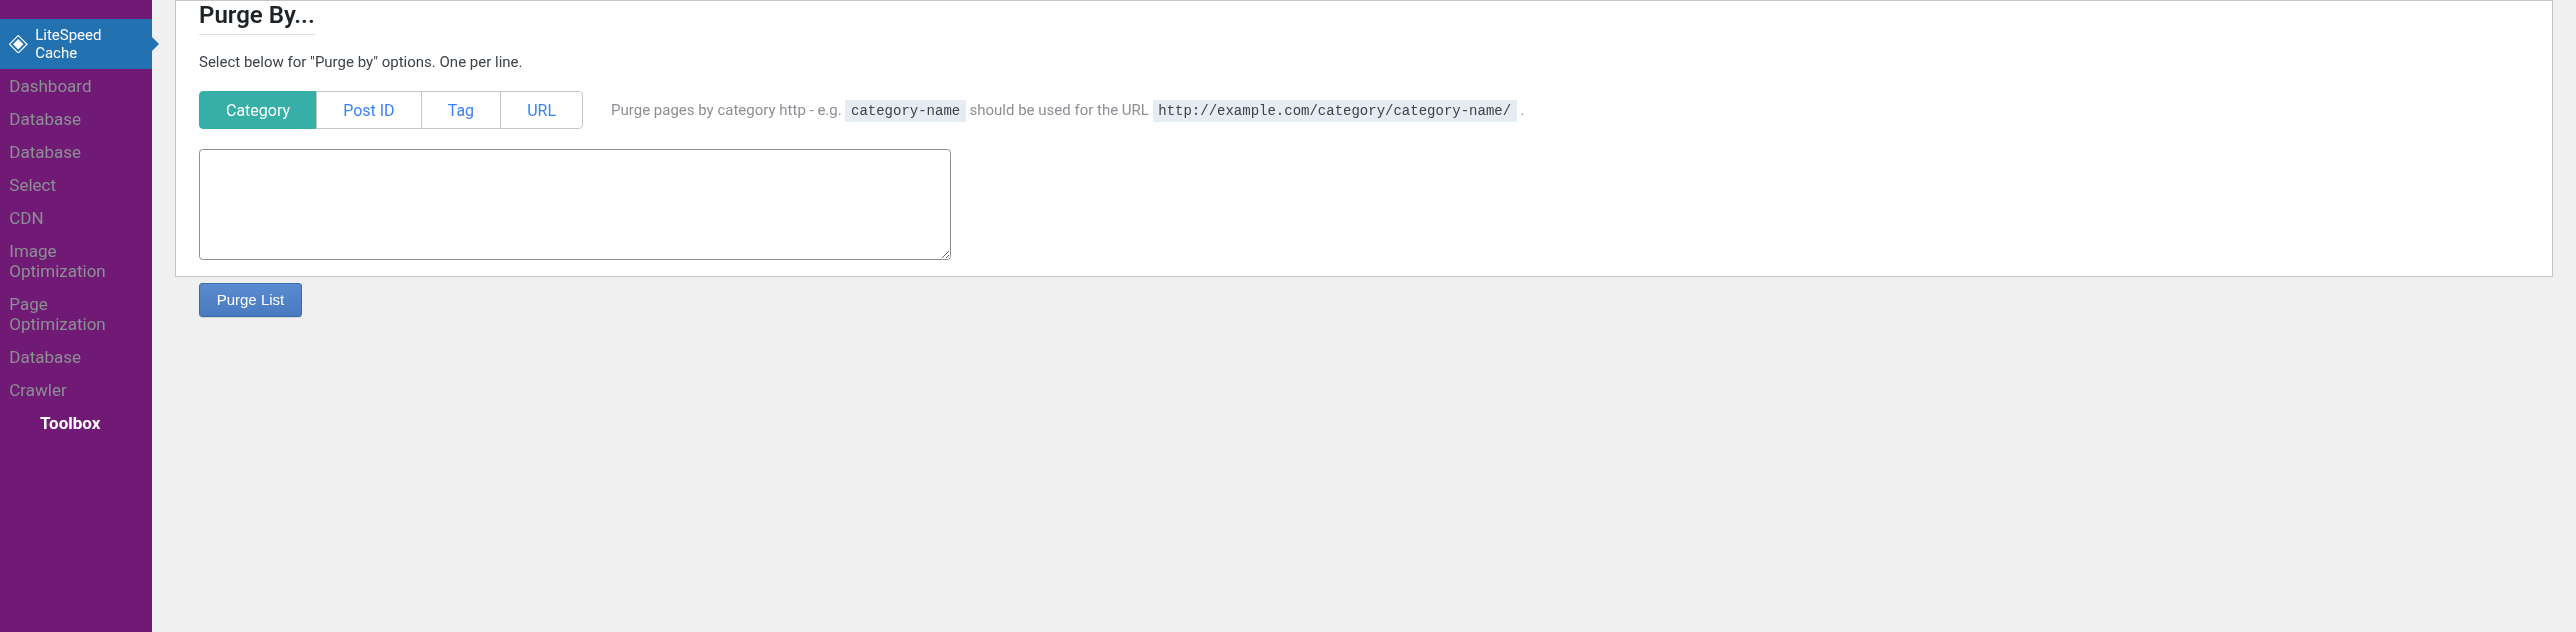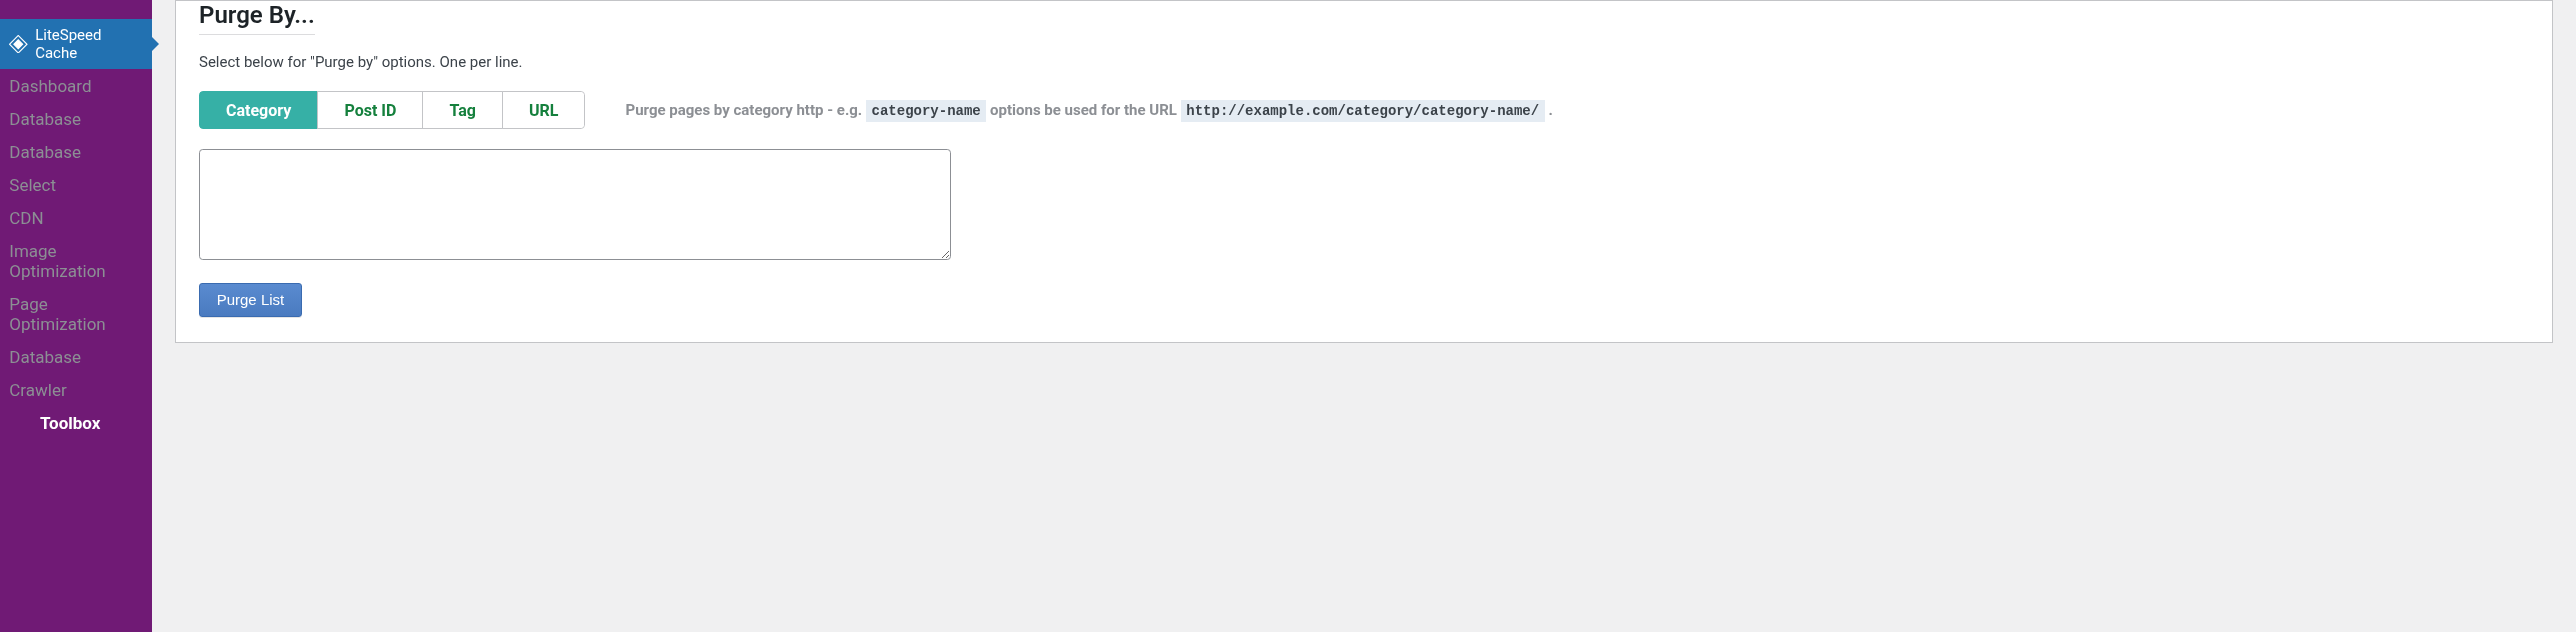"Purge By..." .content-panel { height: 343px -> 277px }
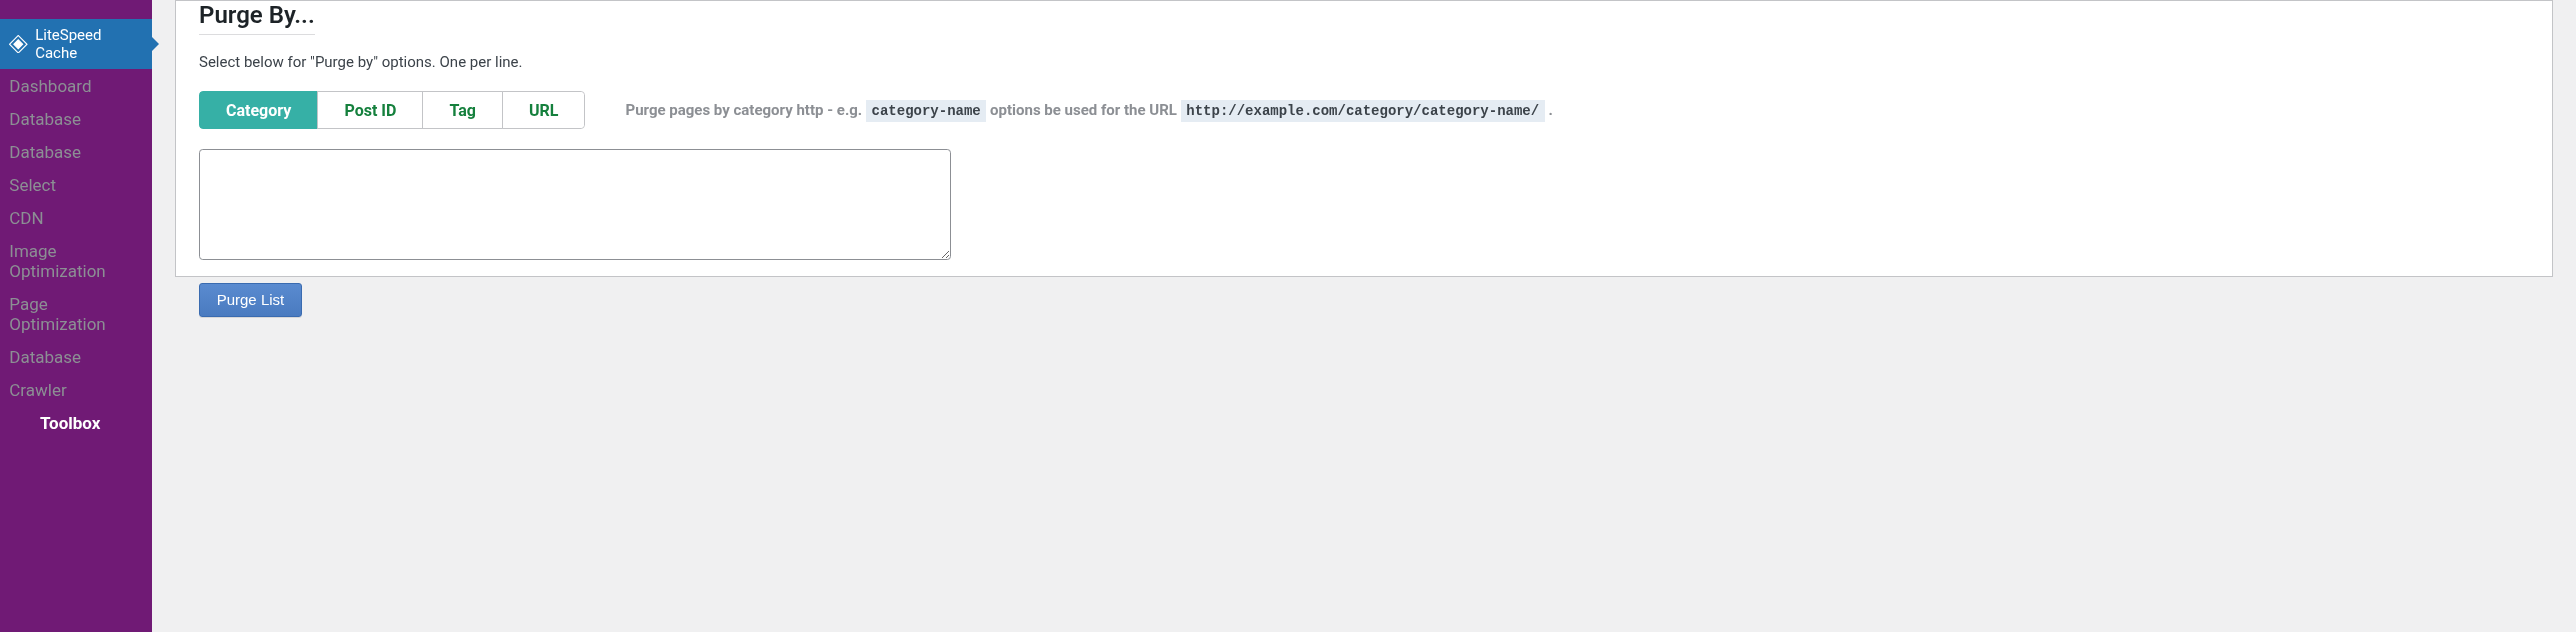"Category" .tab-row-wrap { font-weight: bold -> none; gap: 40px -> 28px }
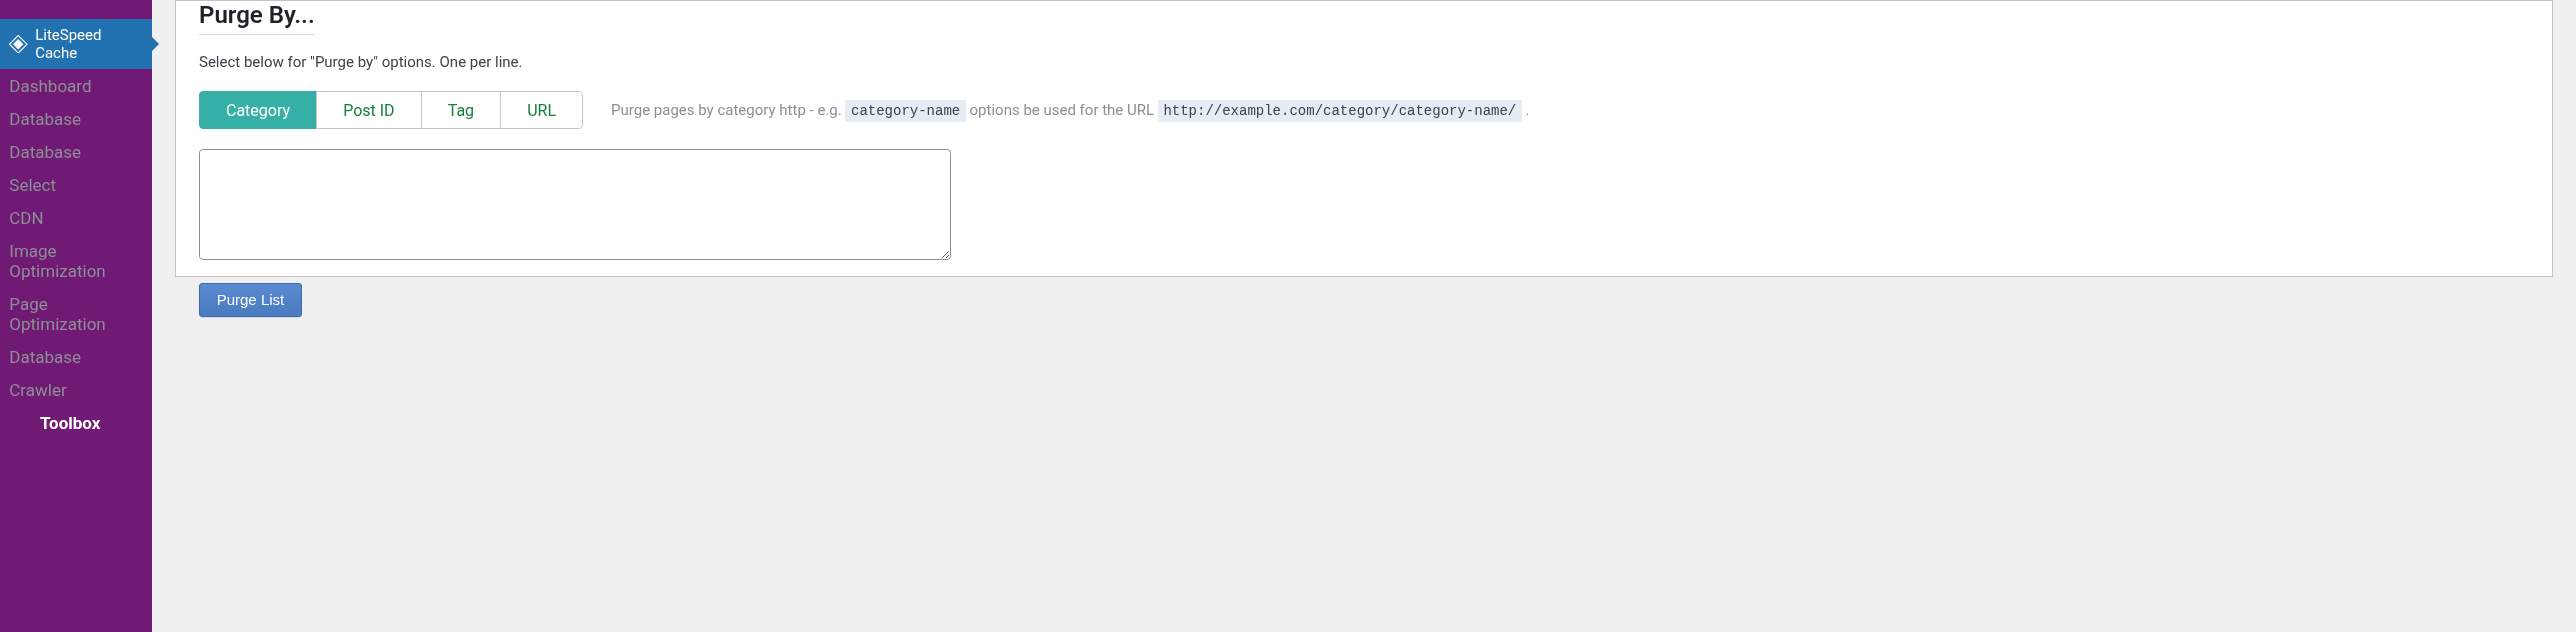"Post ID" .tab { color: #15803d -> #3b82f6 }
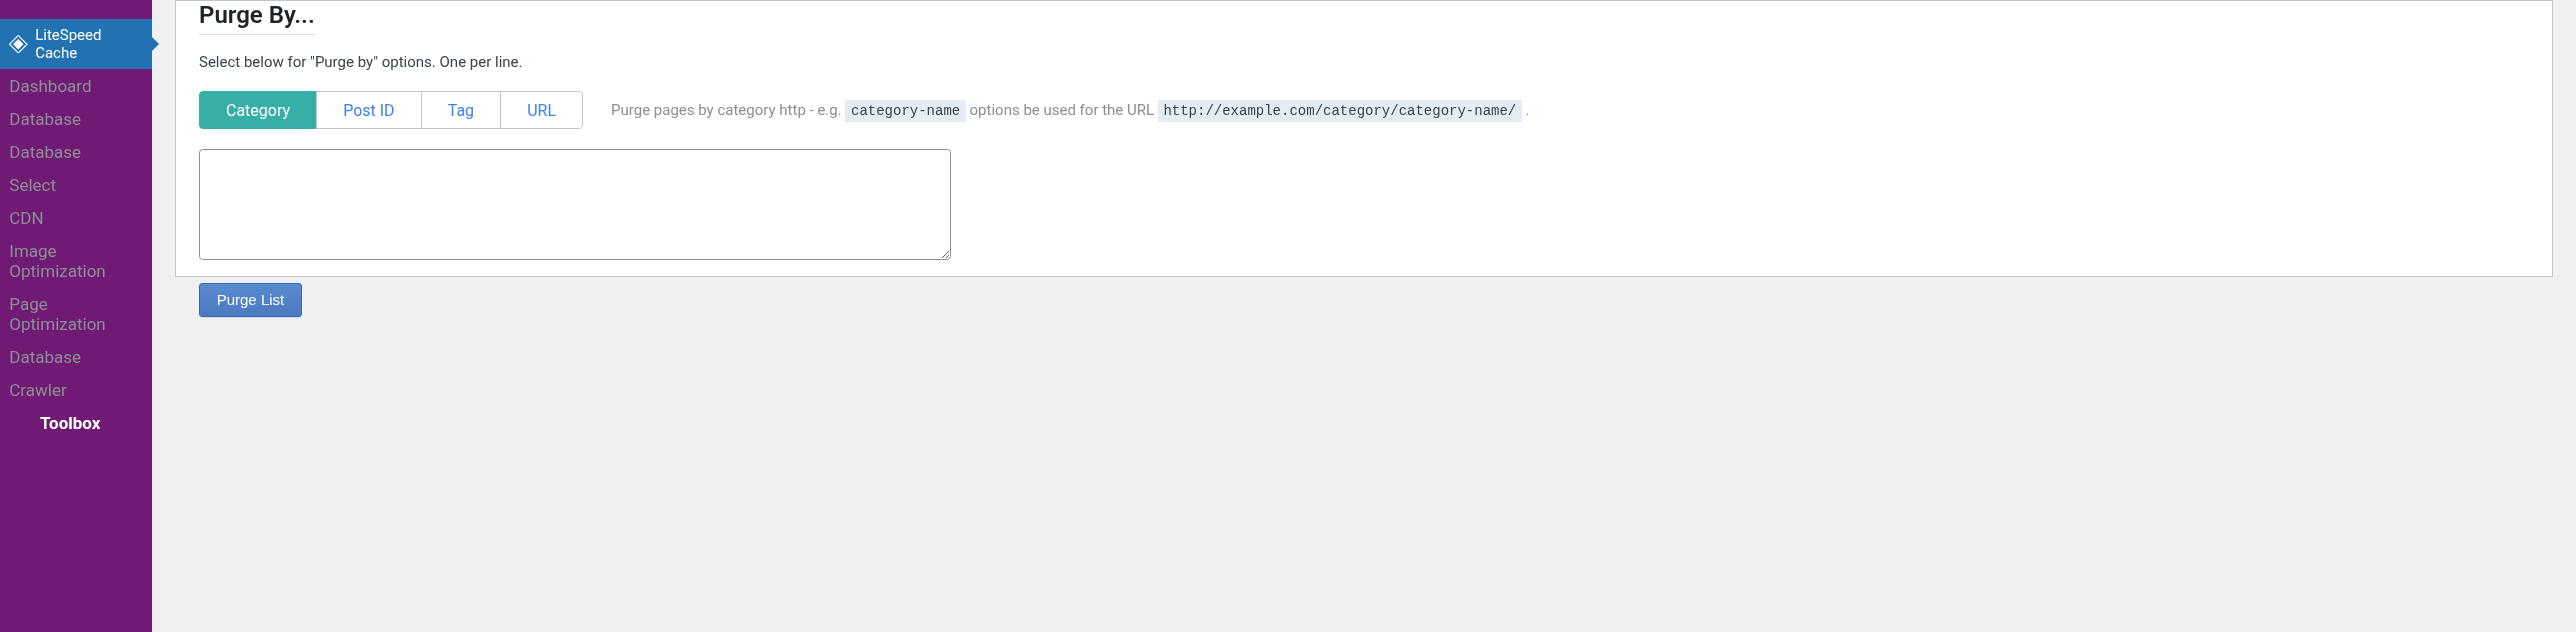"options be used for the" span { text: options -> should }
